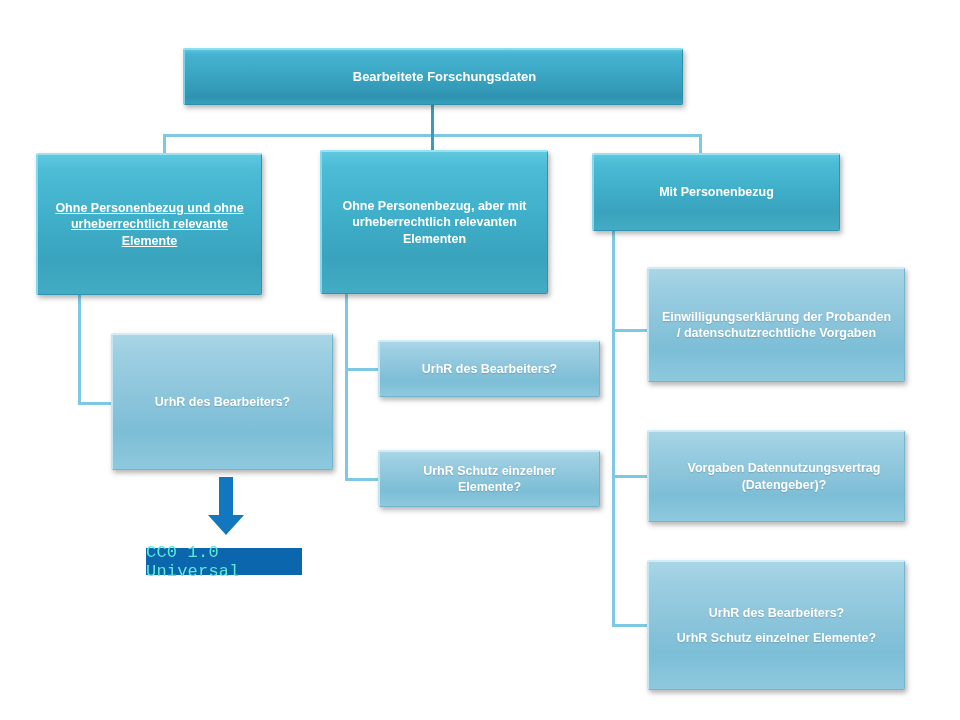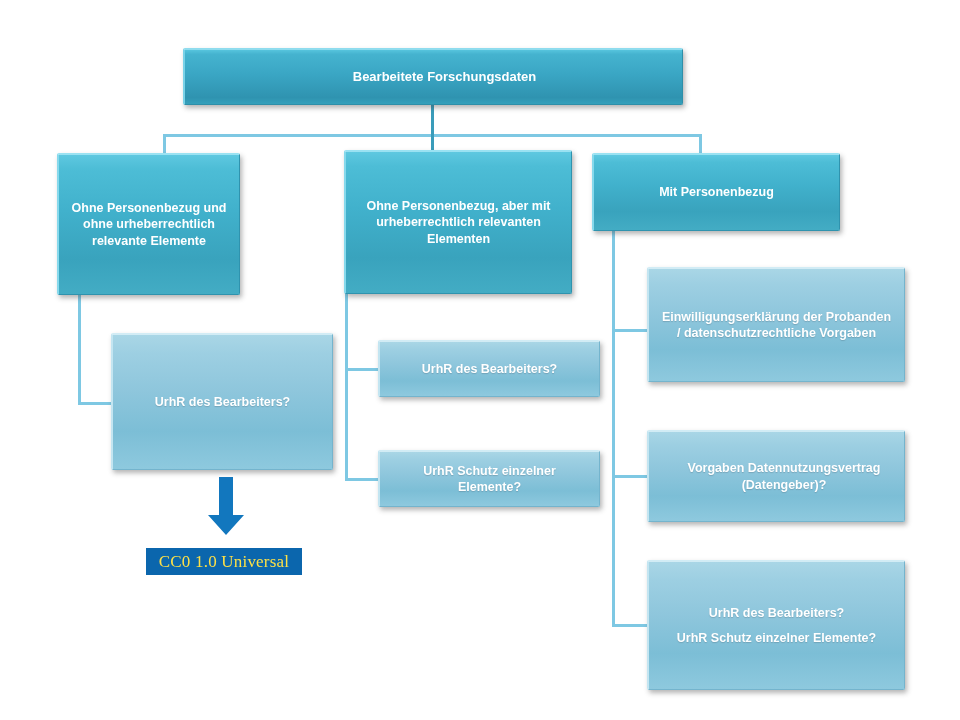"Ohne Personenbezug und ohne" div.node { left: 57px -> 36px; text-decoration: none -> underline; width: 183px -> 226px }
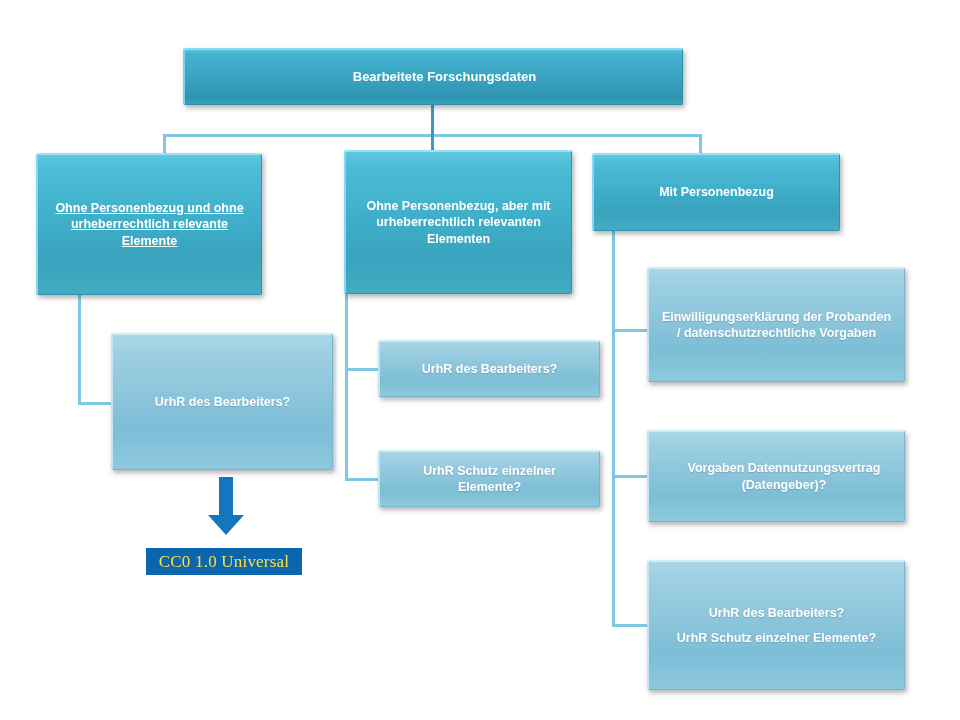"Ohne Personenbezug, aber mit" div.node { margin-left: 24px -> none }
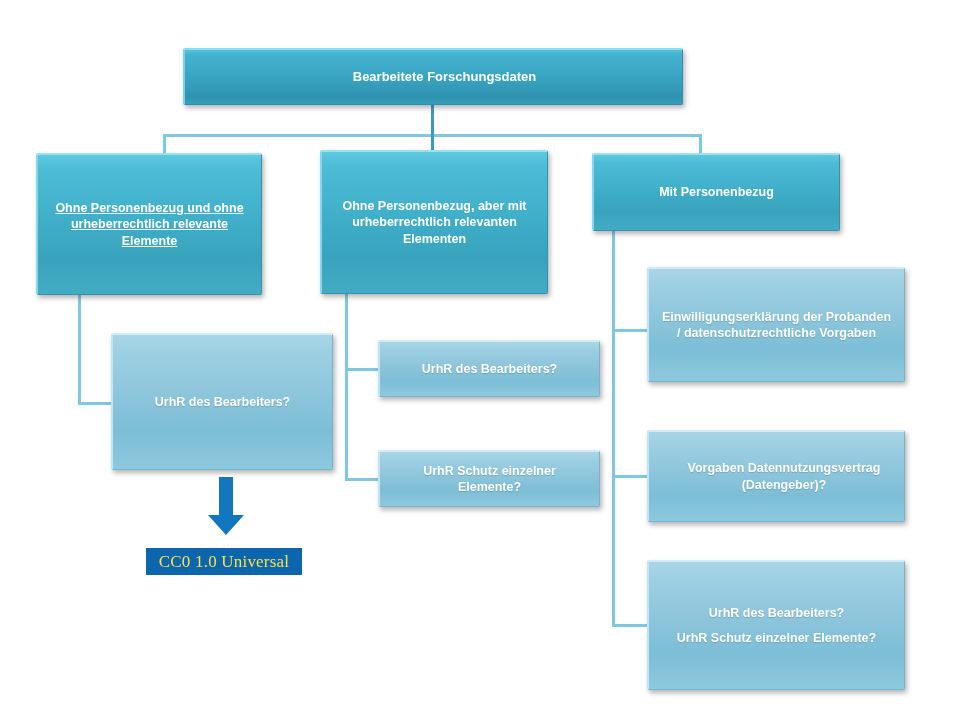"CC0 1.0 Universal" #cc0-badge { color: #fde047 -> #5eead4; font-family: Liberation Serif, serif -> Liberation Mono, monospace }
